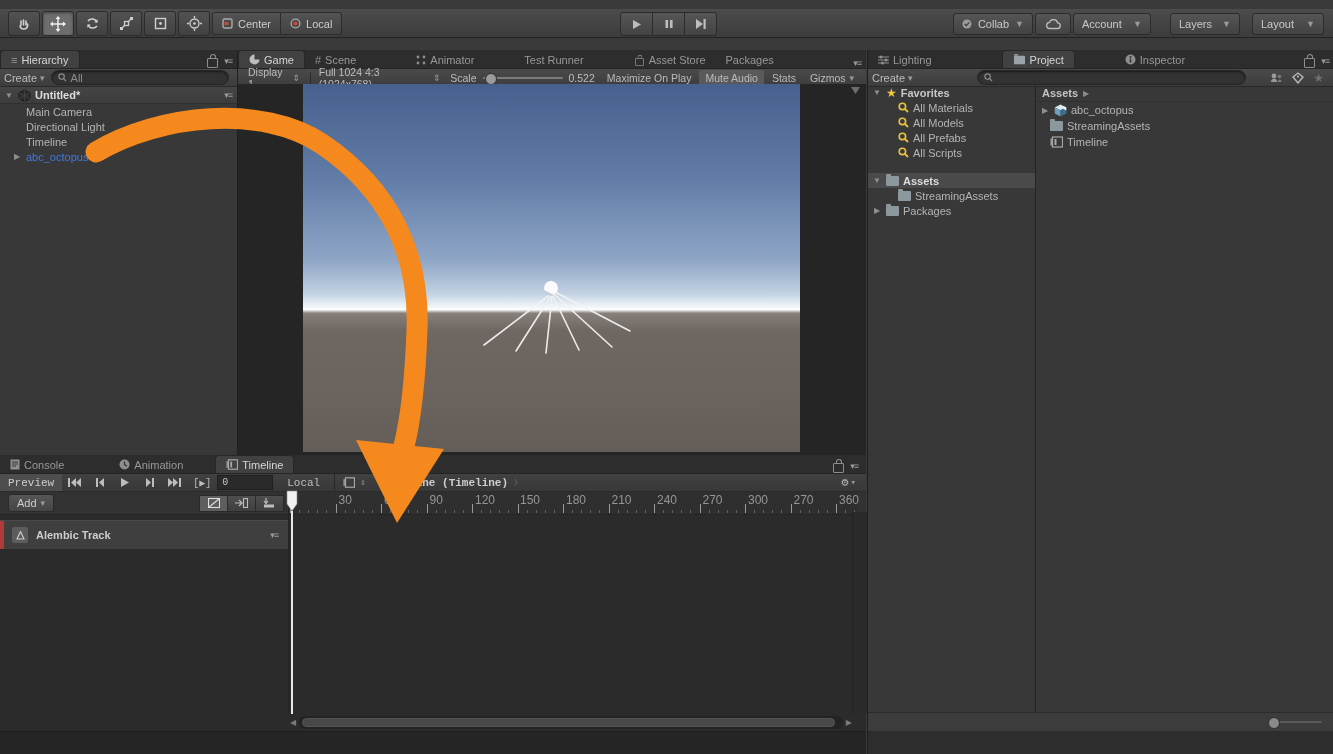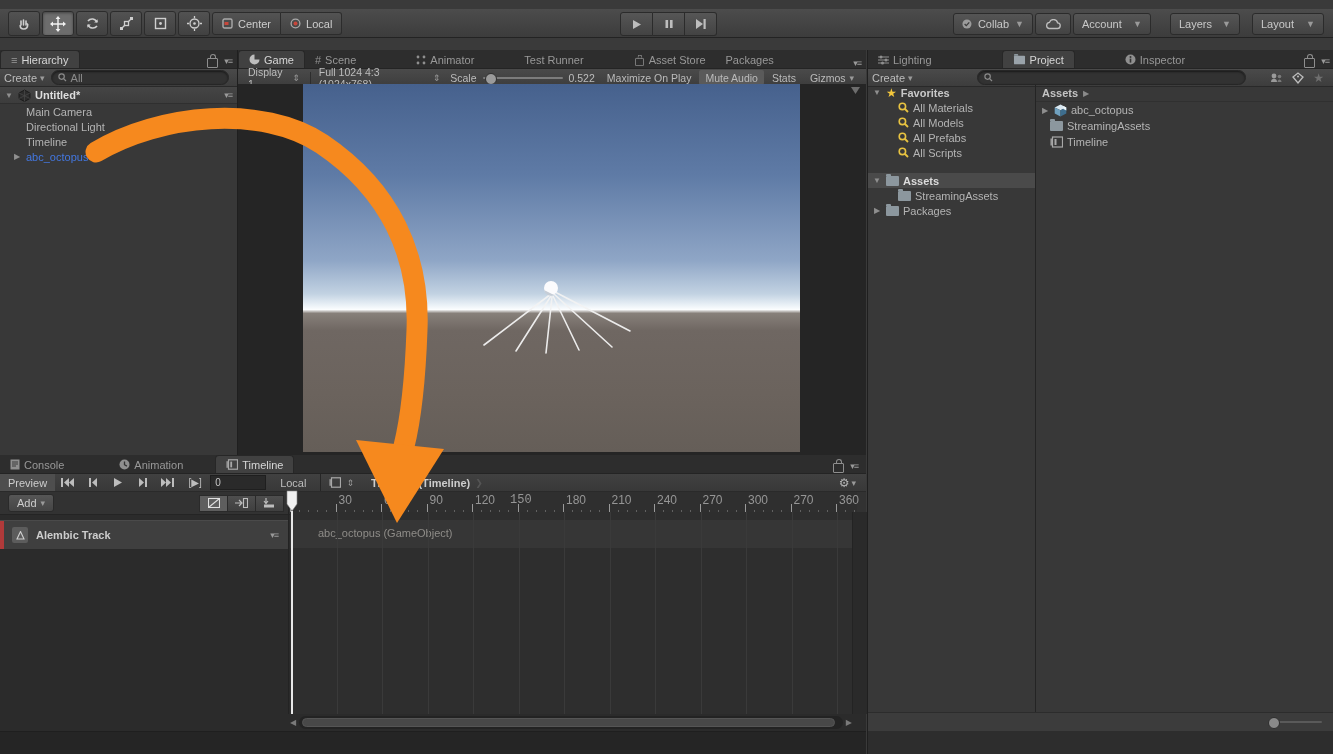"Preview" div.row { font-family: none -> Liberation Mono, monospace }
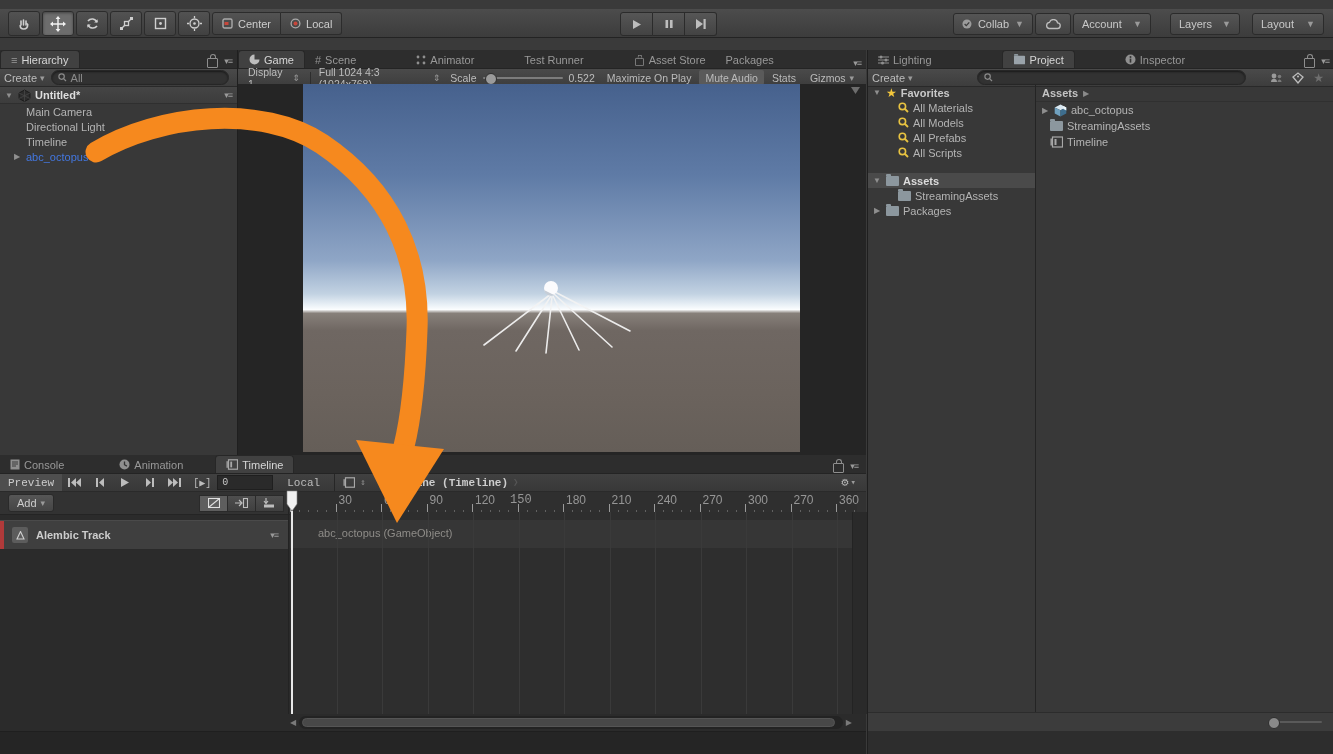"150" div.rlabel { font-family: Liberation Mono, monospace -> none; left: 221px -> 231px }
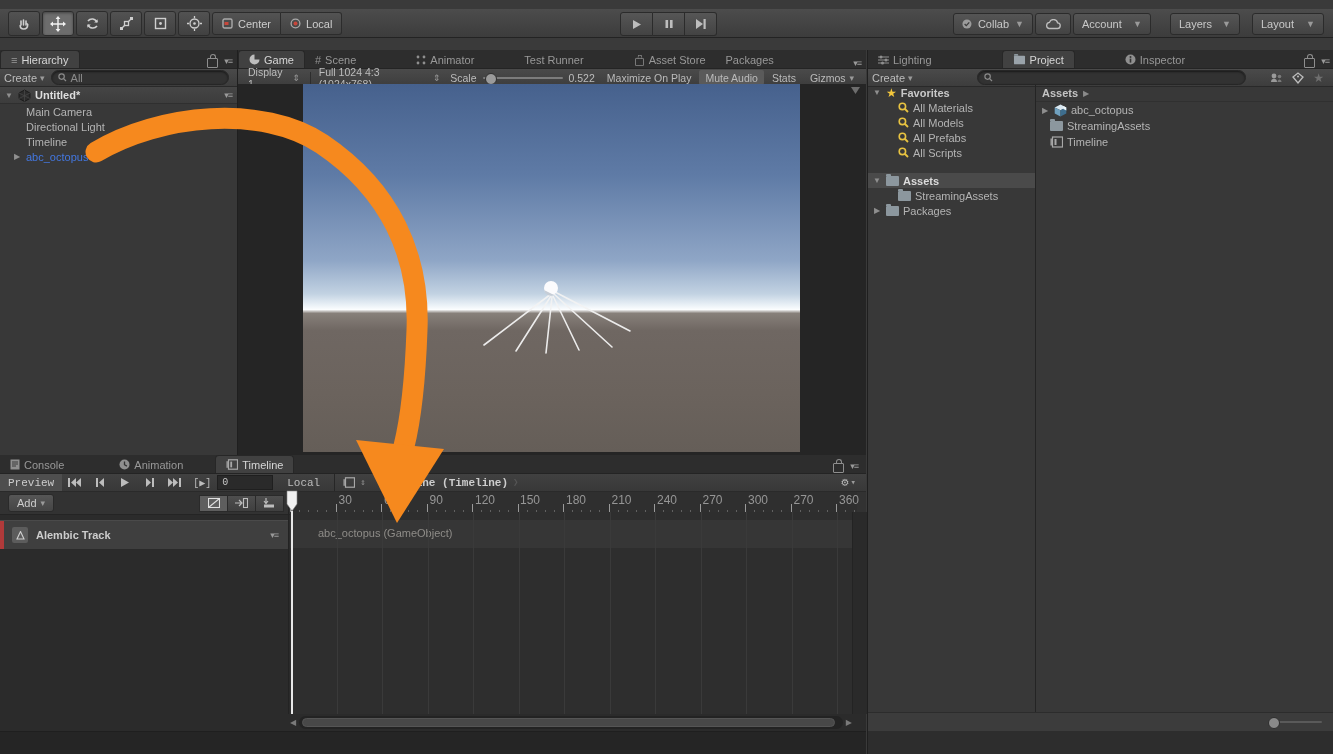"abc_octopus (GameObject)" div.abs { html: <div> <div> <span>abc_octopus (GameObject)</span> </div> <div> <div></div> <div></div> <div></div> <div></div> <div></div> <div></div> <div></div> <div></div> <div></div> <div></div> <div></div> <div></div> </div> </div> -> none }
